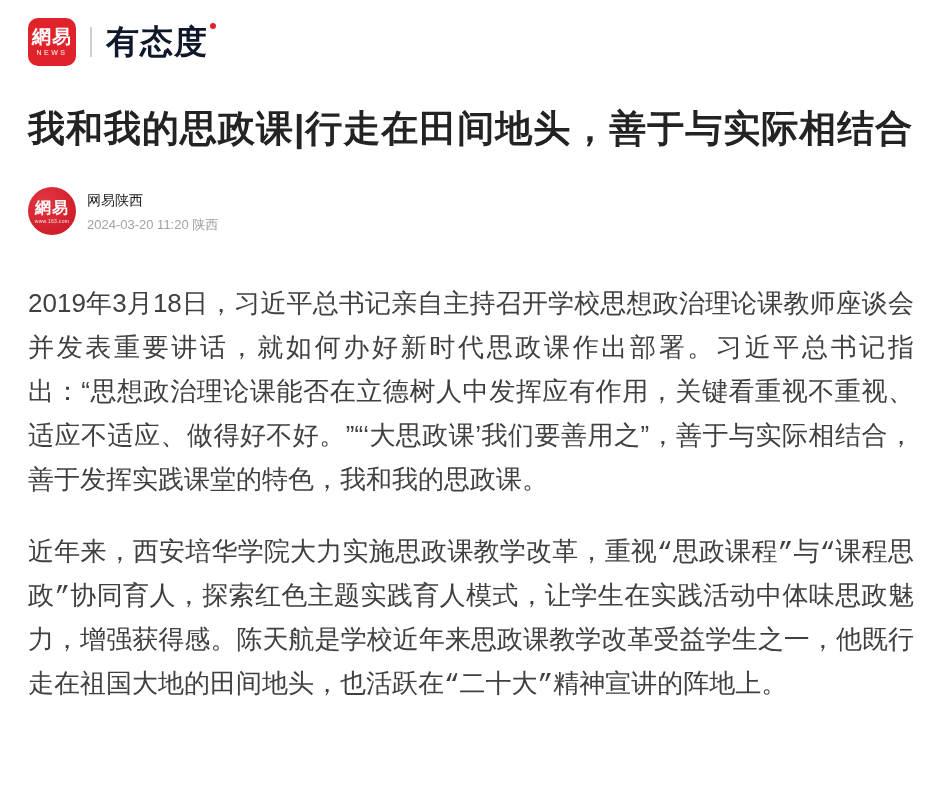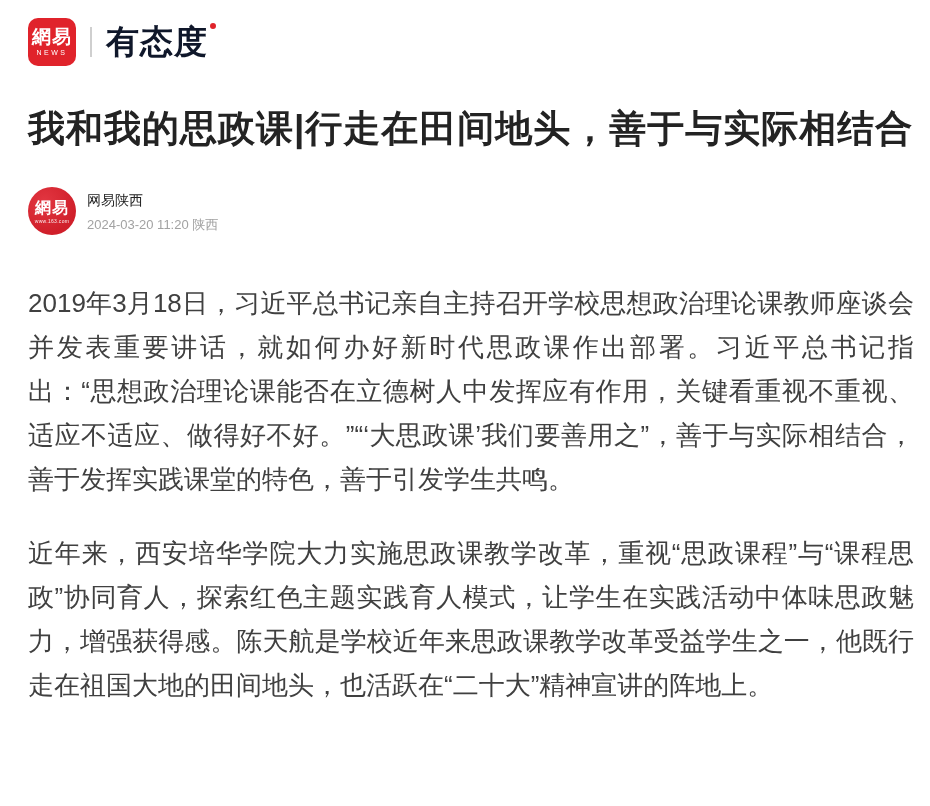"2019年3月18日，习近平总书记亲自主持召开学校思想政治理论课教师座谈会并发表" p { text: 善于引发学生共鸣 -> 我和我的思政课 }
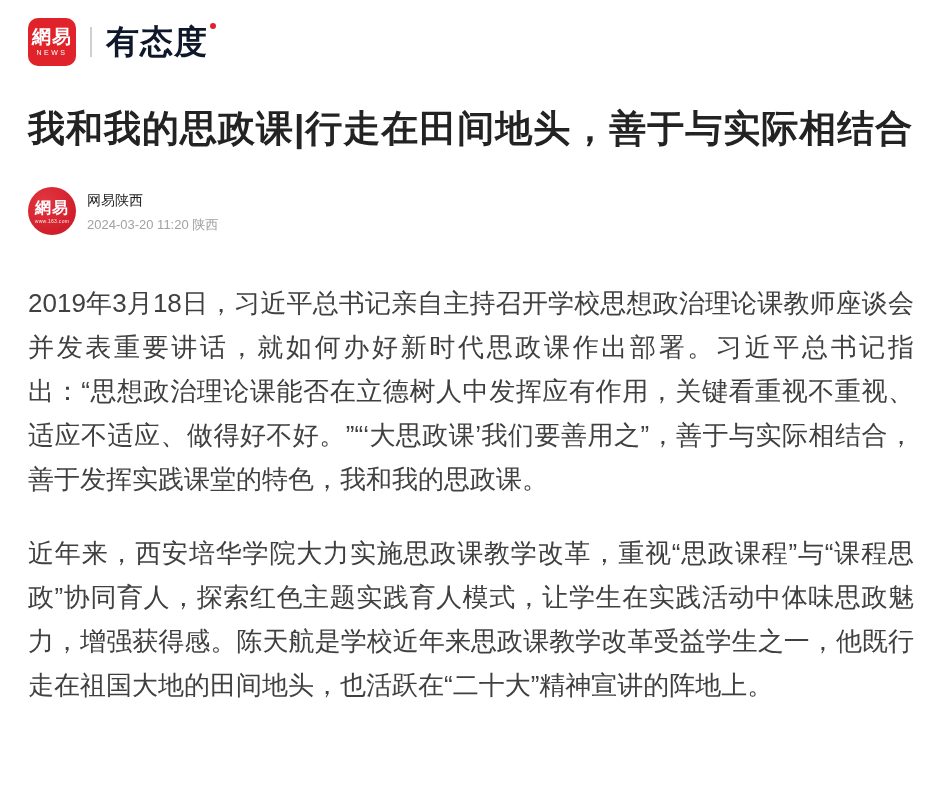"近年来，西安培华学院大力实施思政课教学改革，重视“思政课程”与“课程思政”协同育" .article-body p:last-child { font-family: none -> Liberation Mono, monospace }
